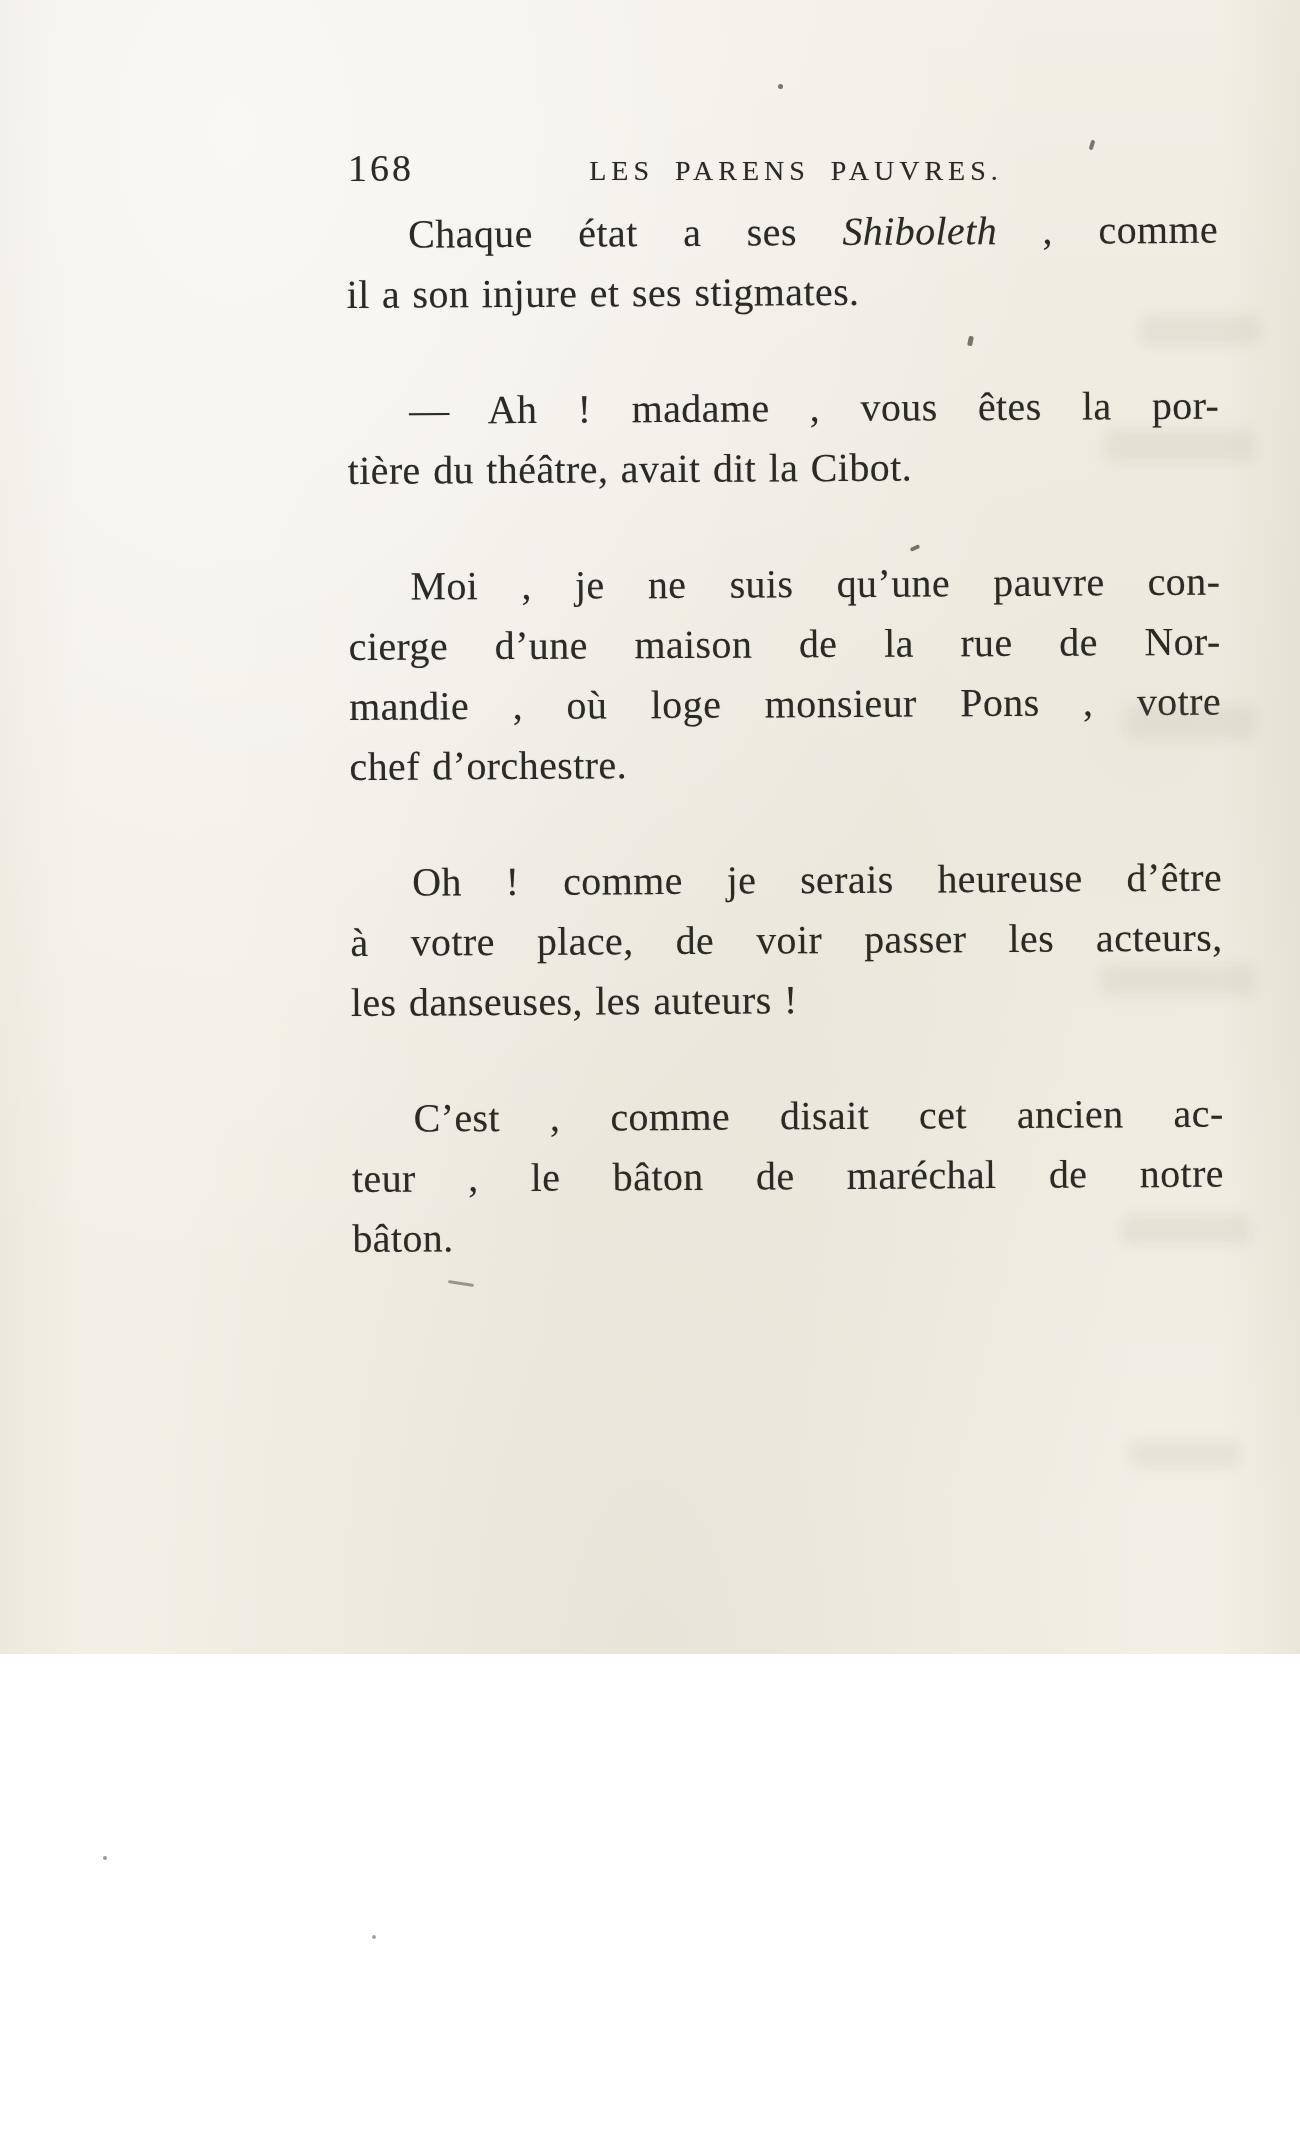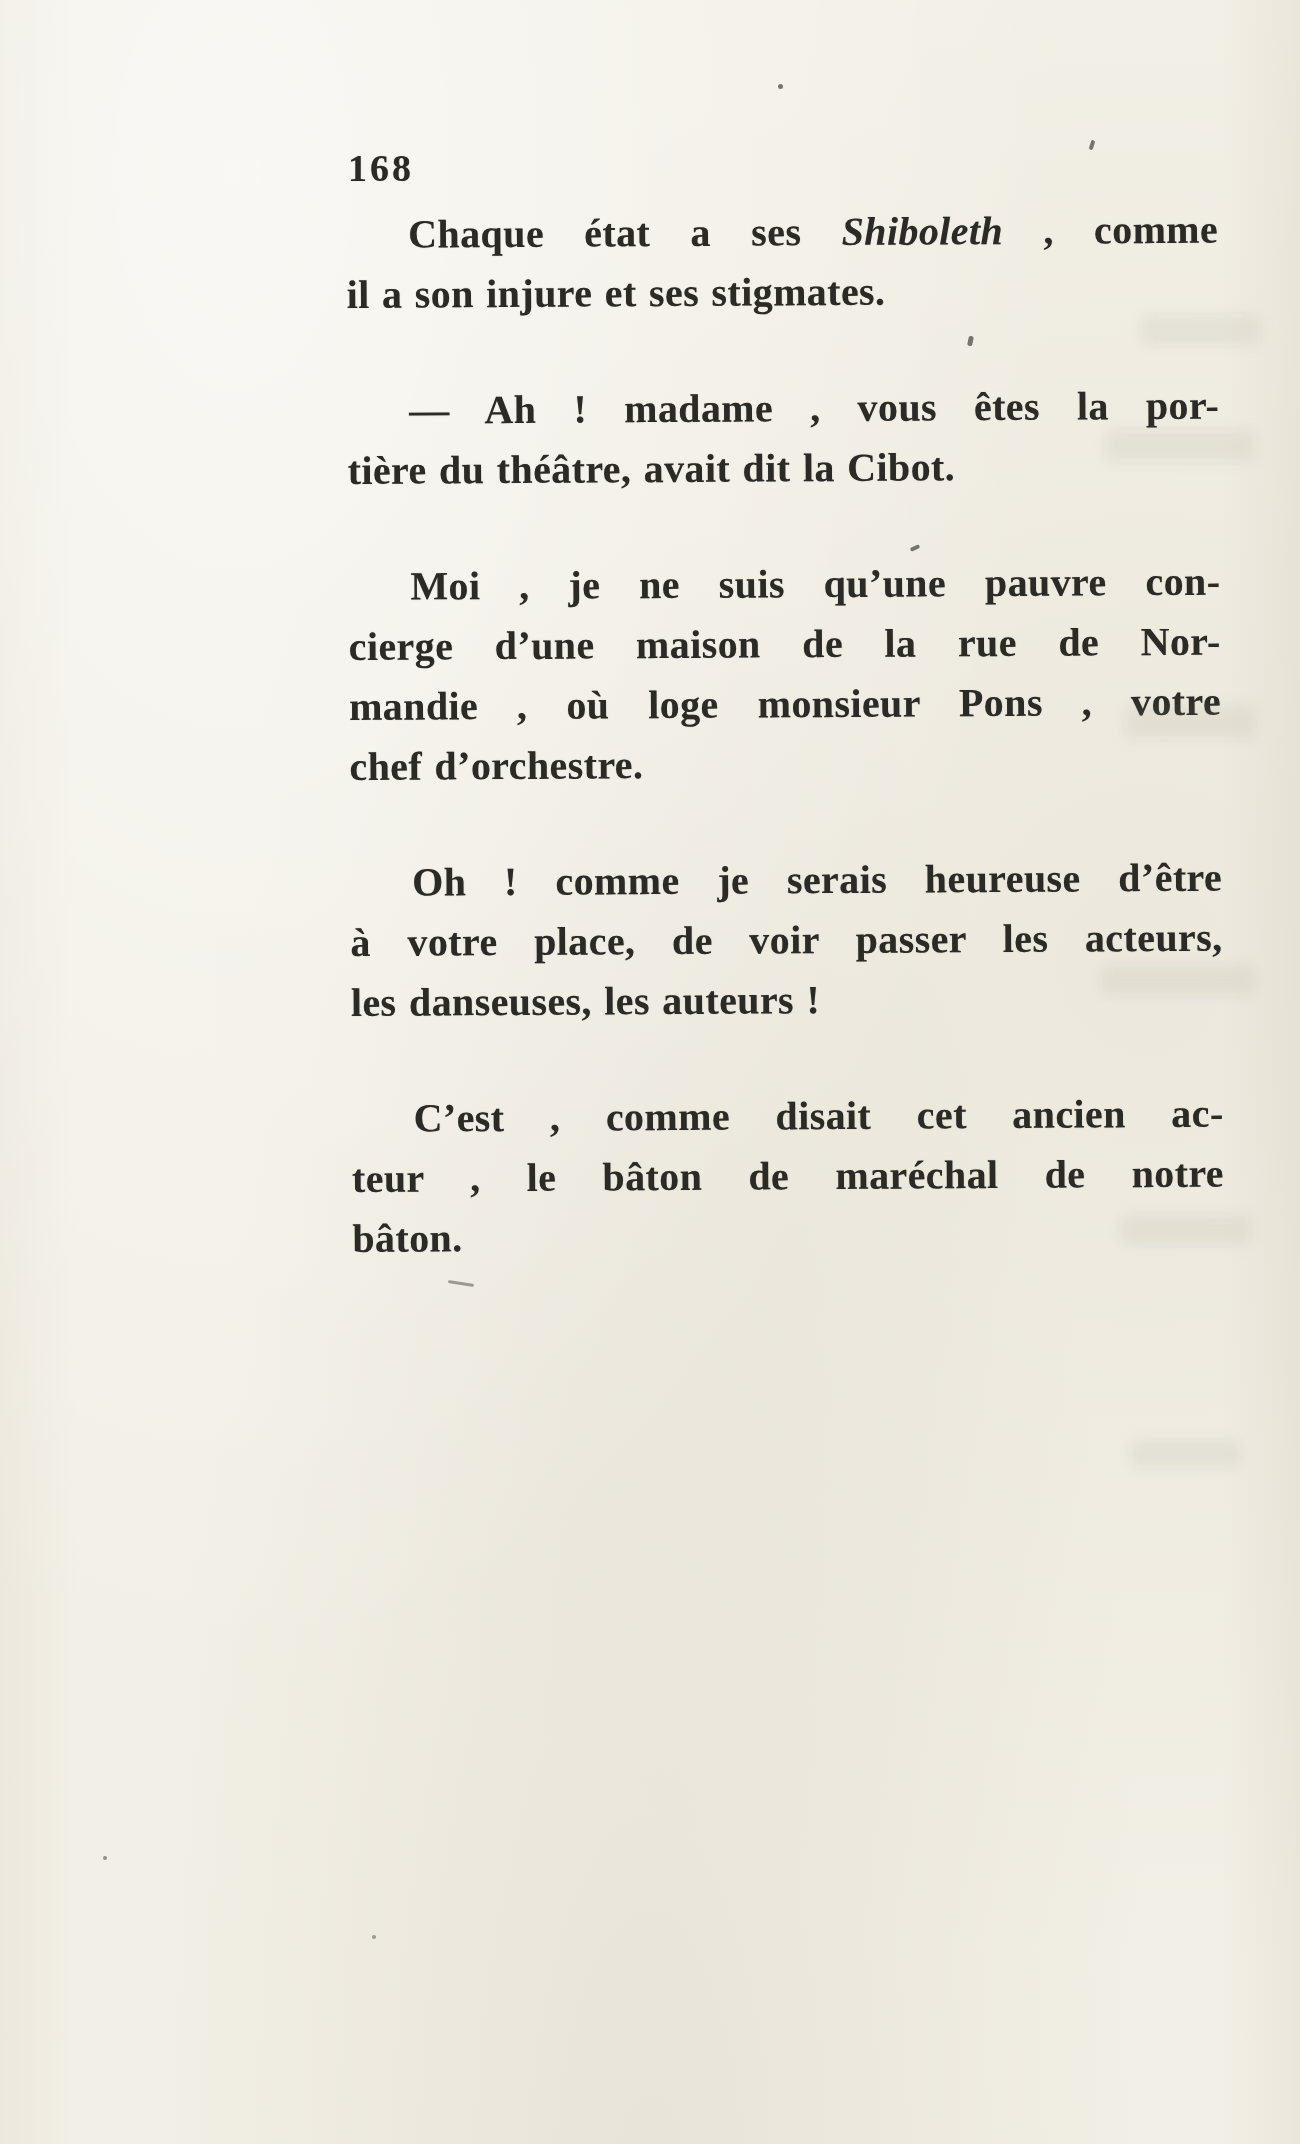"168" .page { font-weight: bold -> none; height: 2144px -> 1654px }
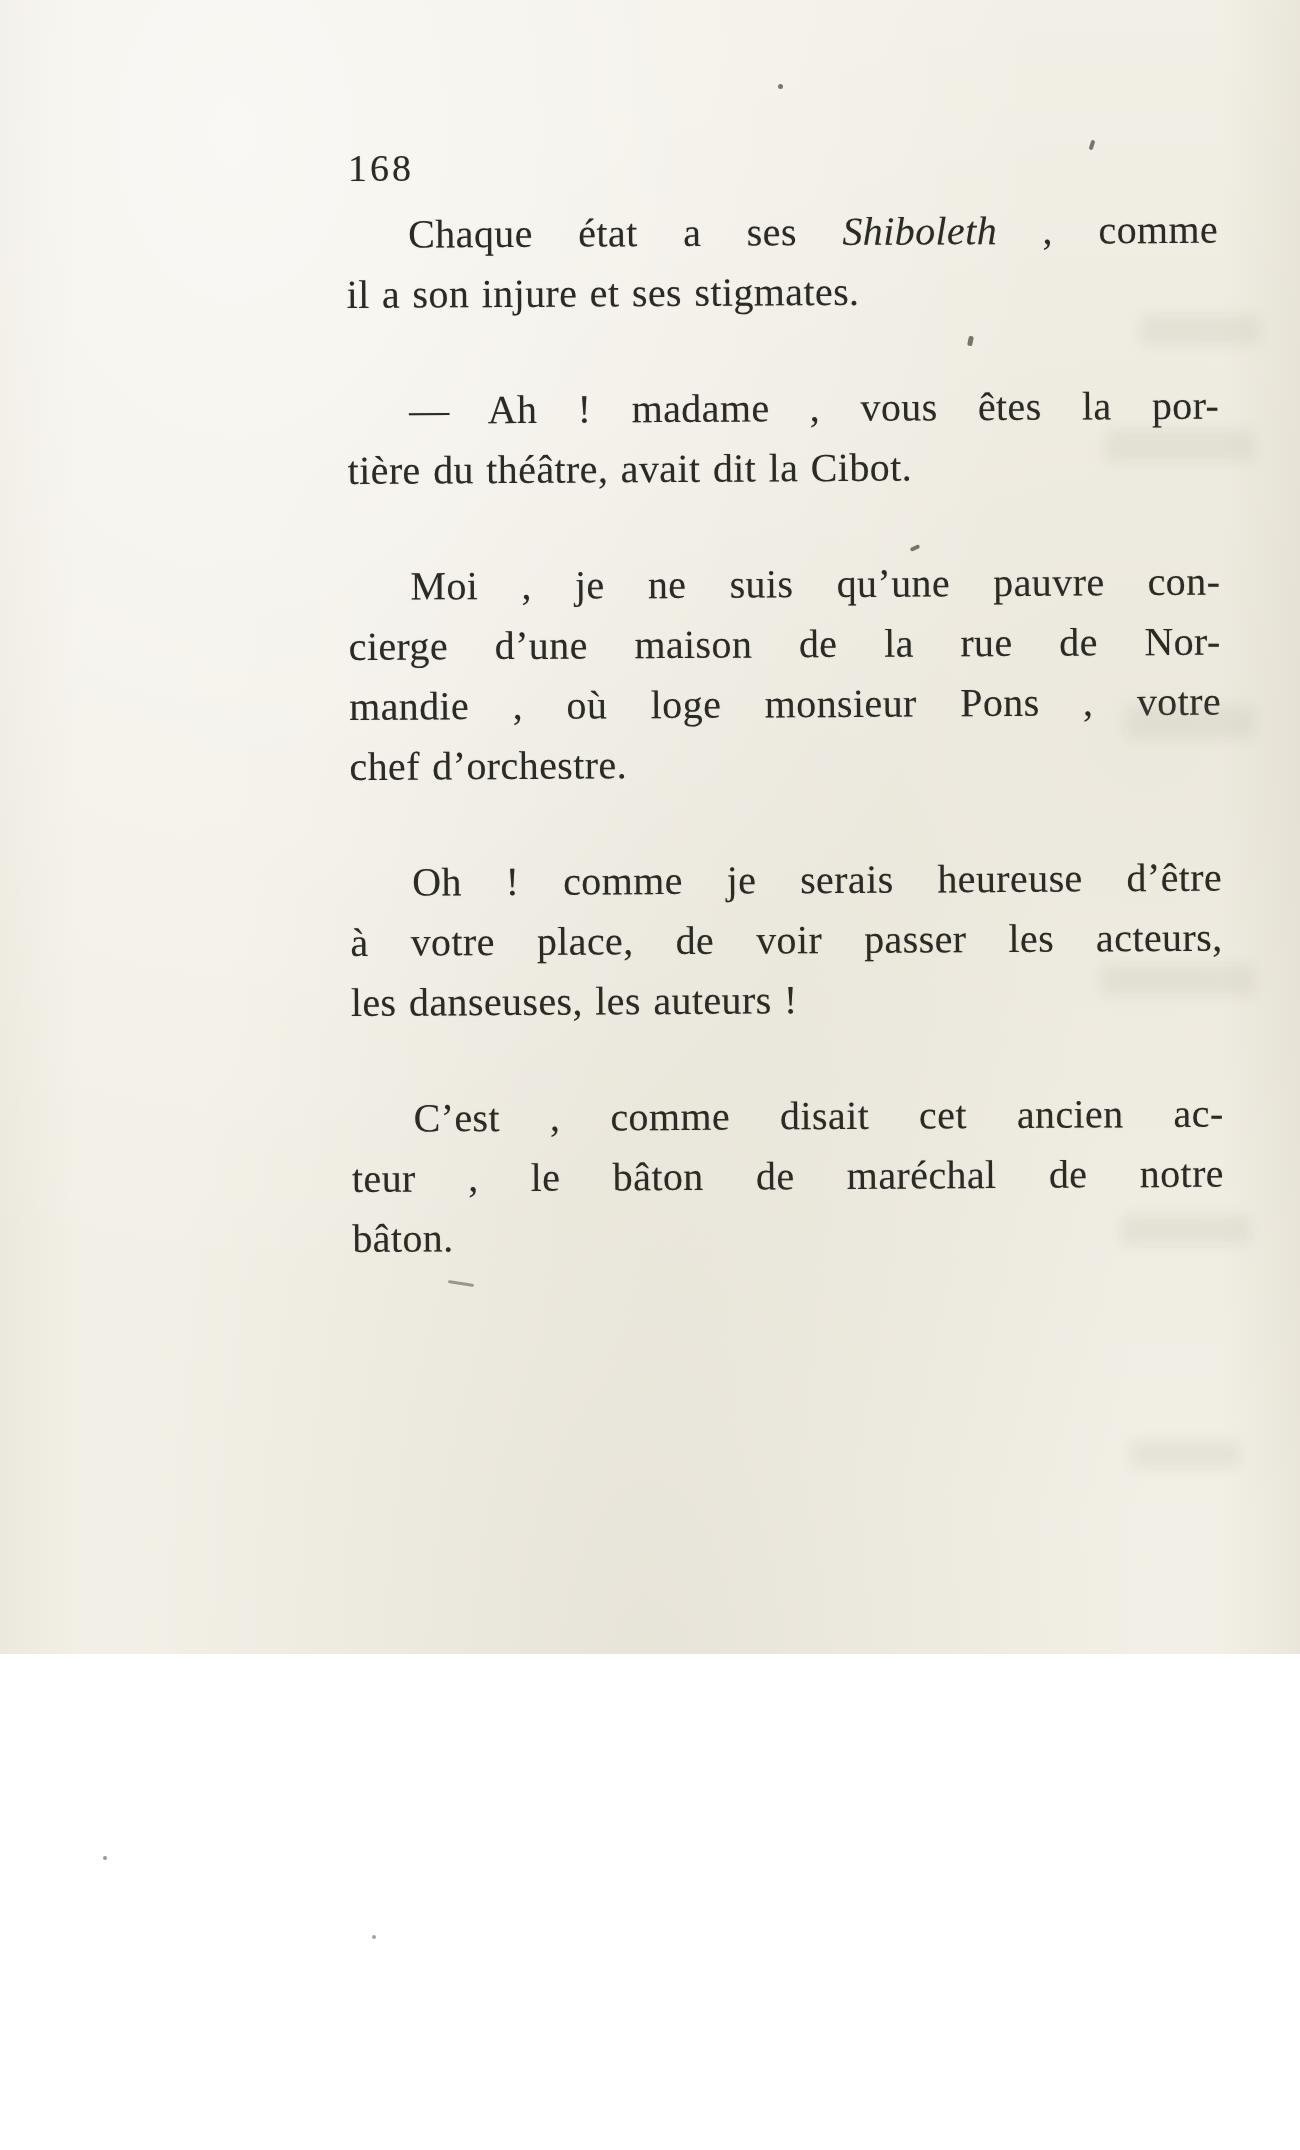"LES PARENS PAUVRES." span.running-title { html: none -> <span>LES PARENS PAUVRES.</span> }
